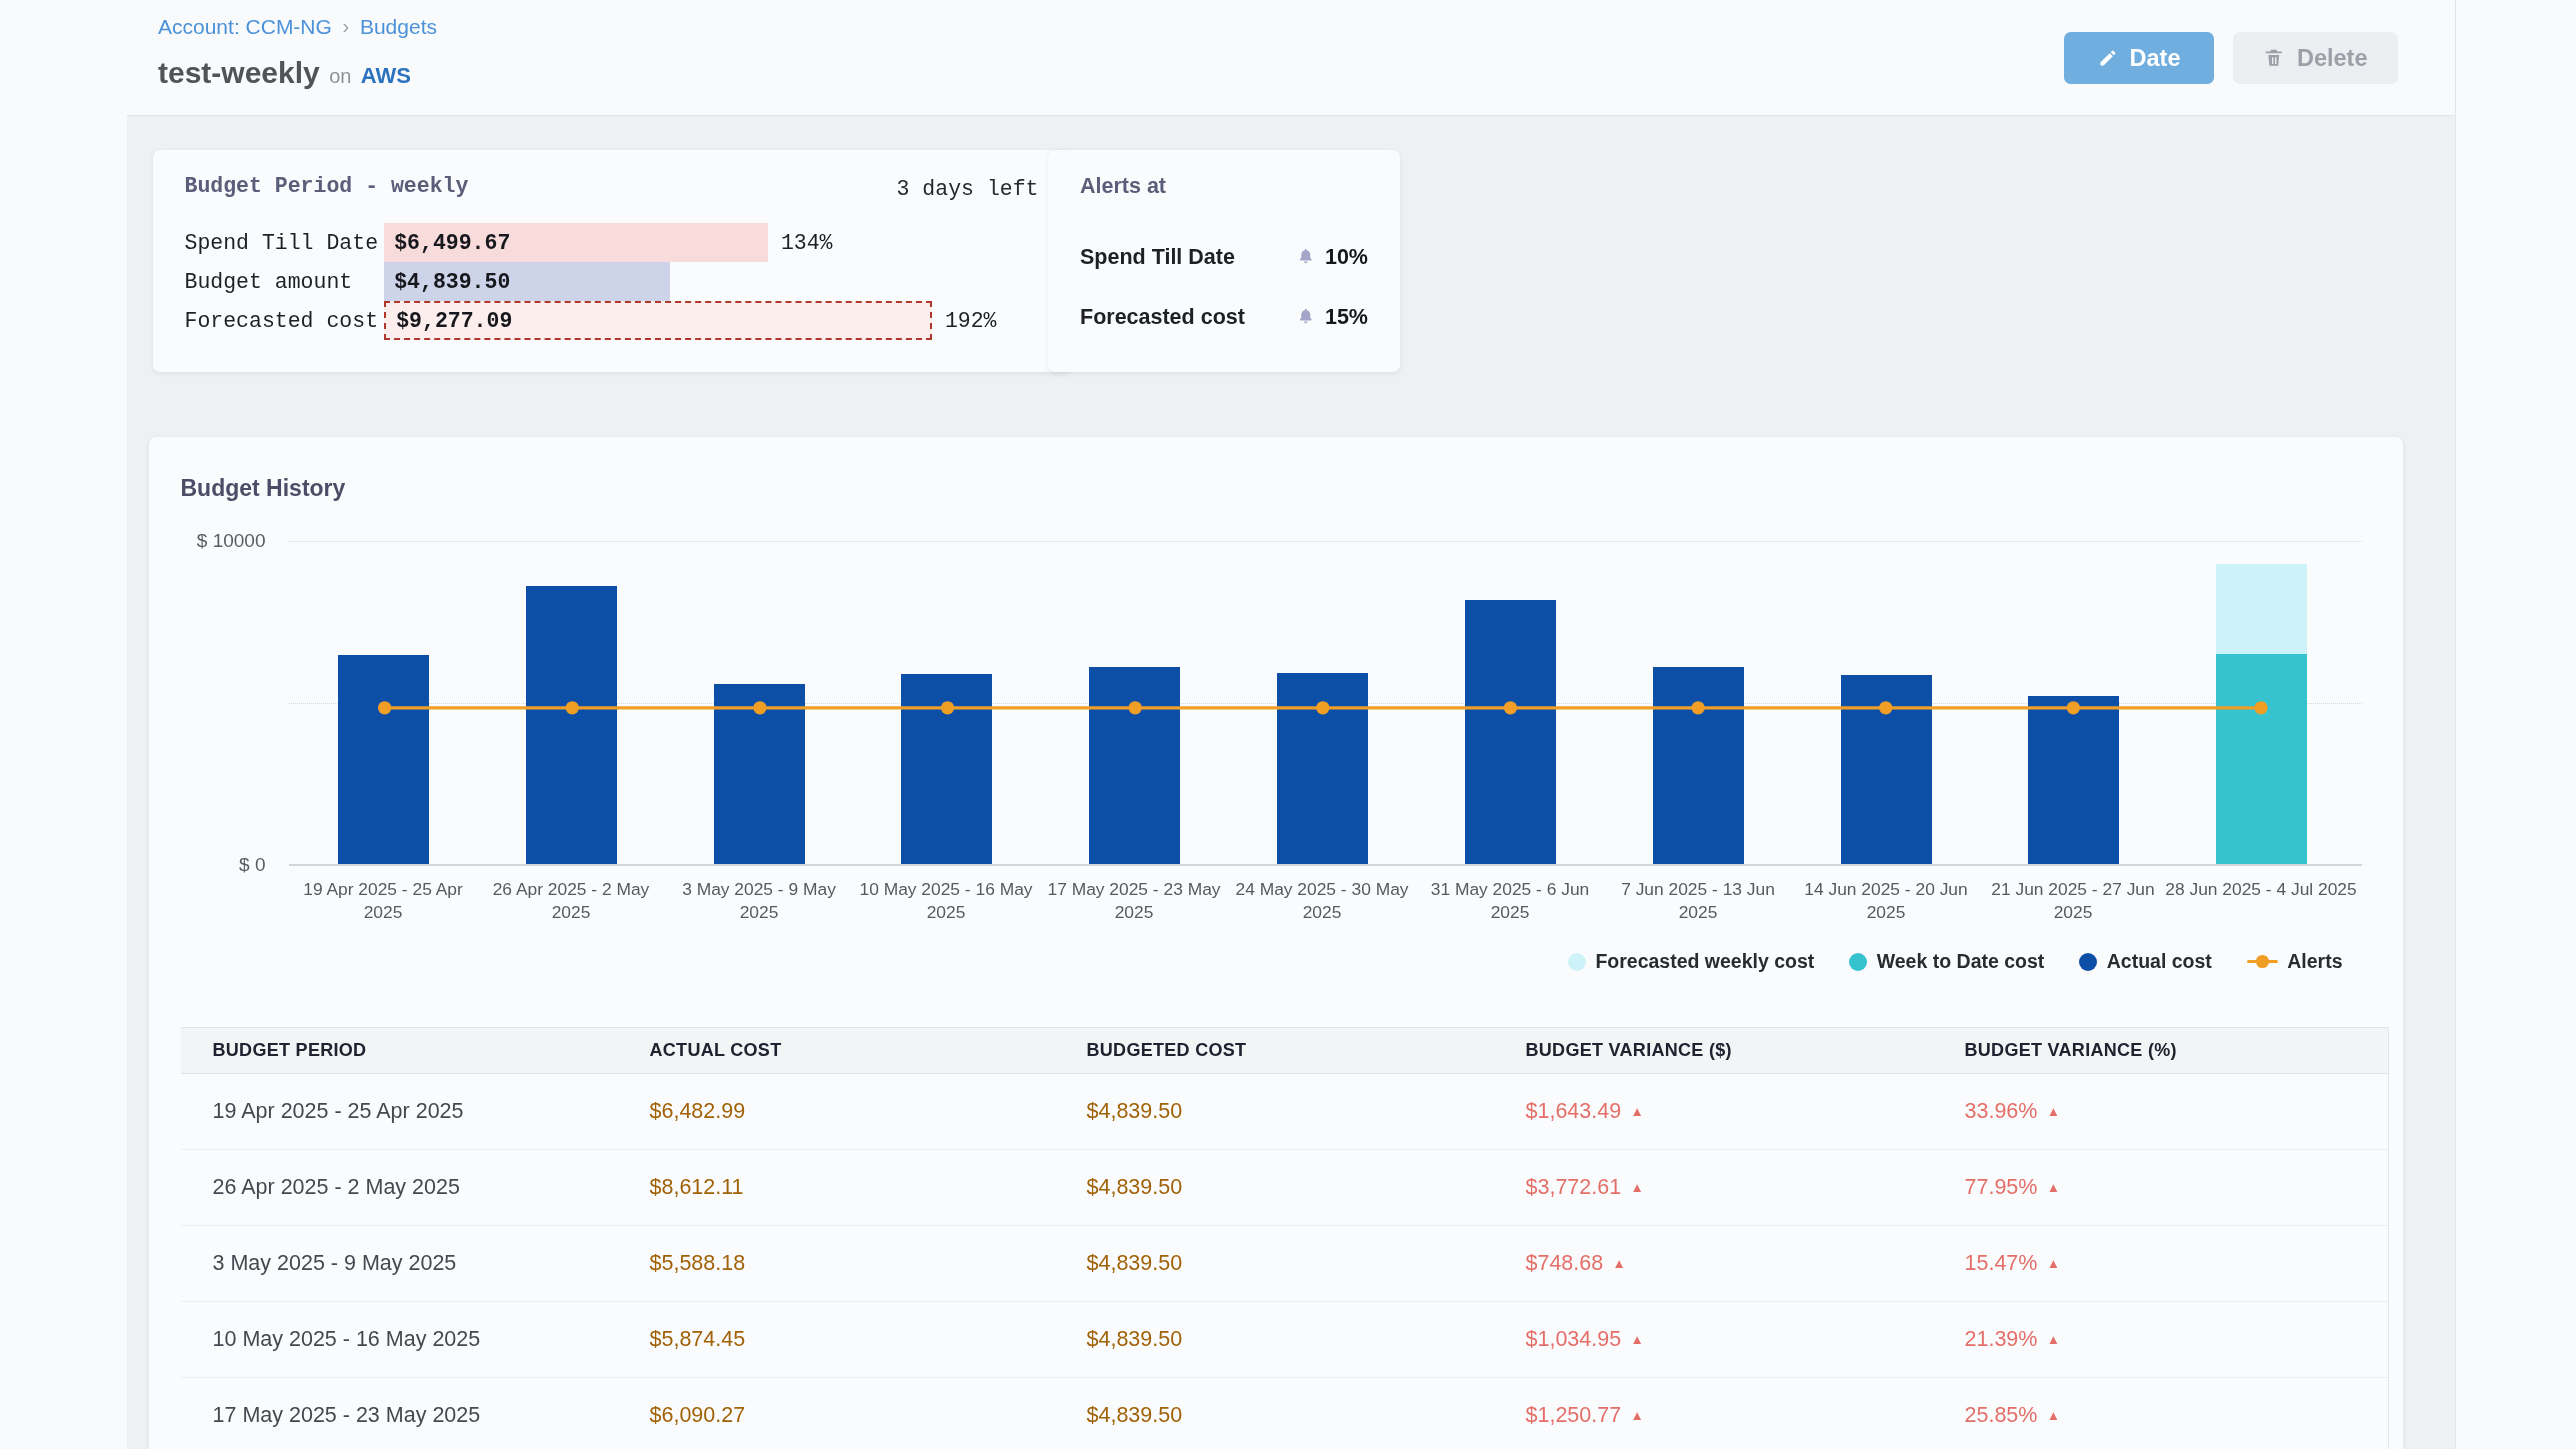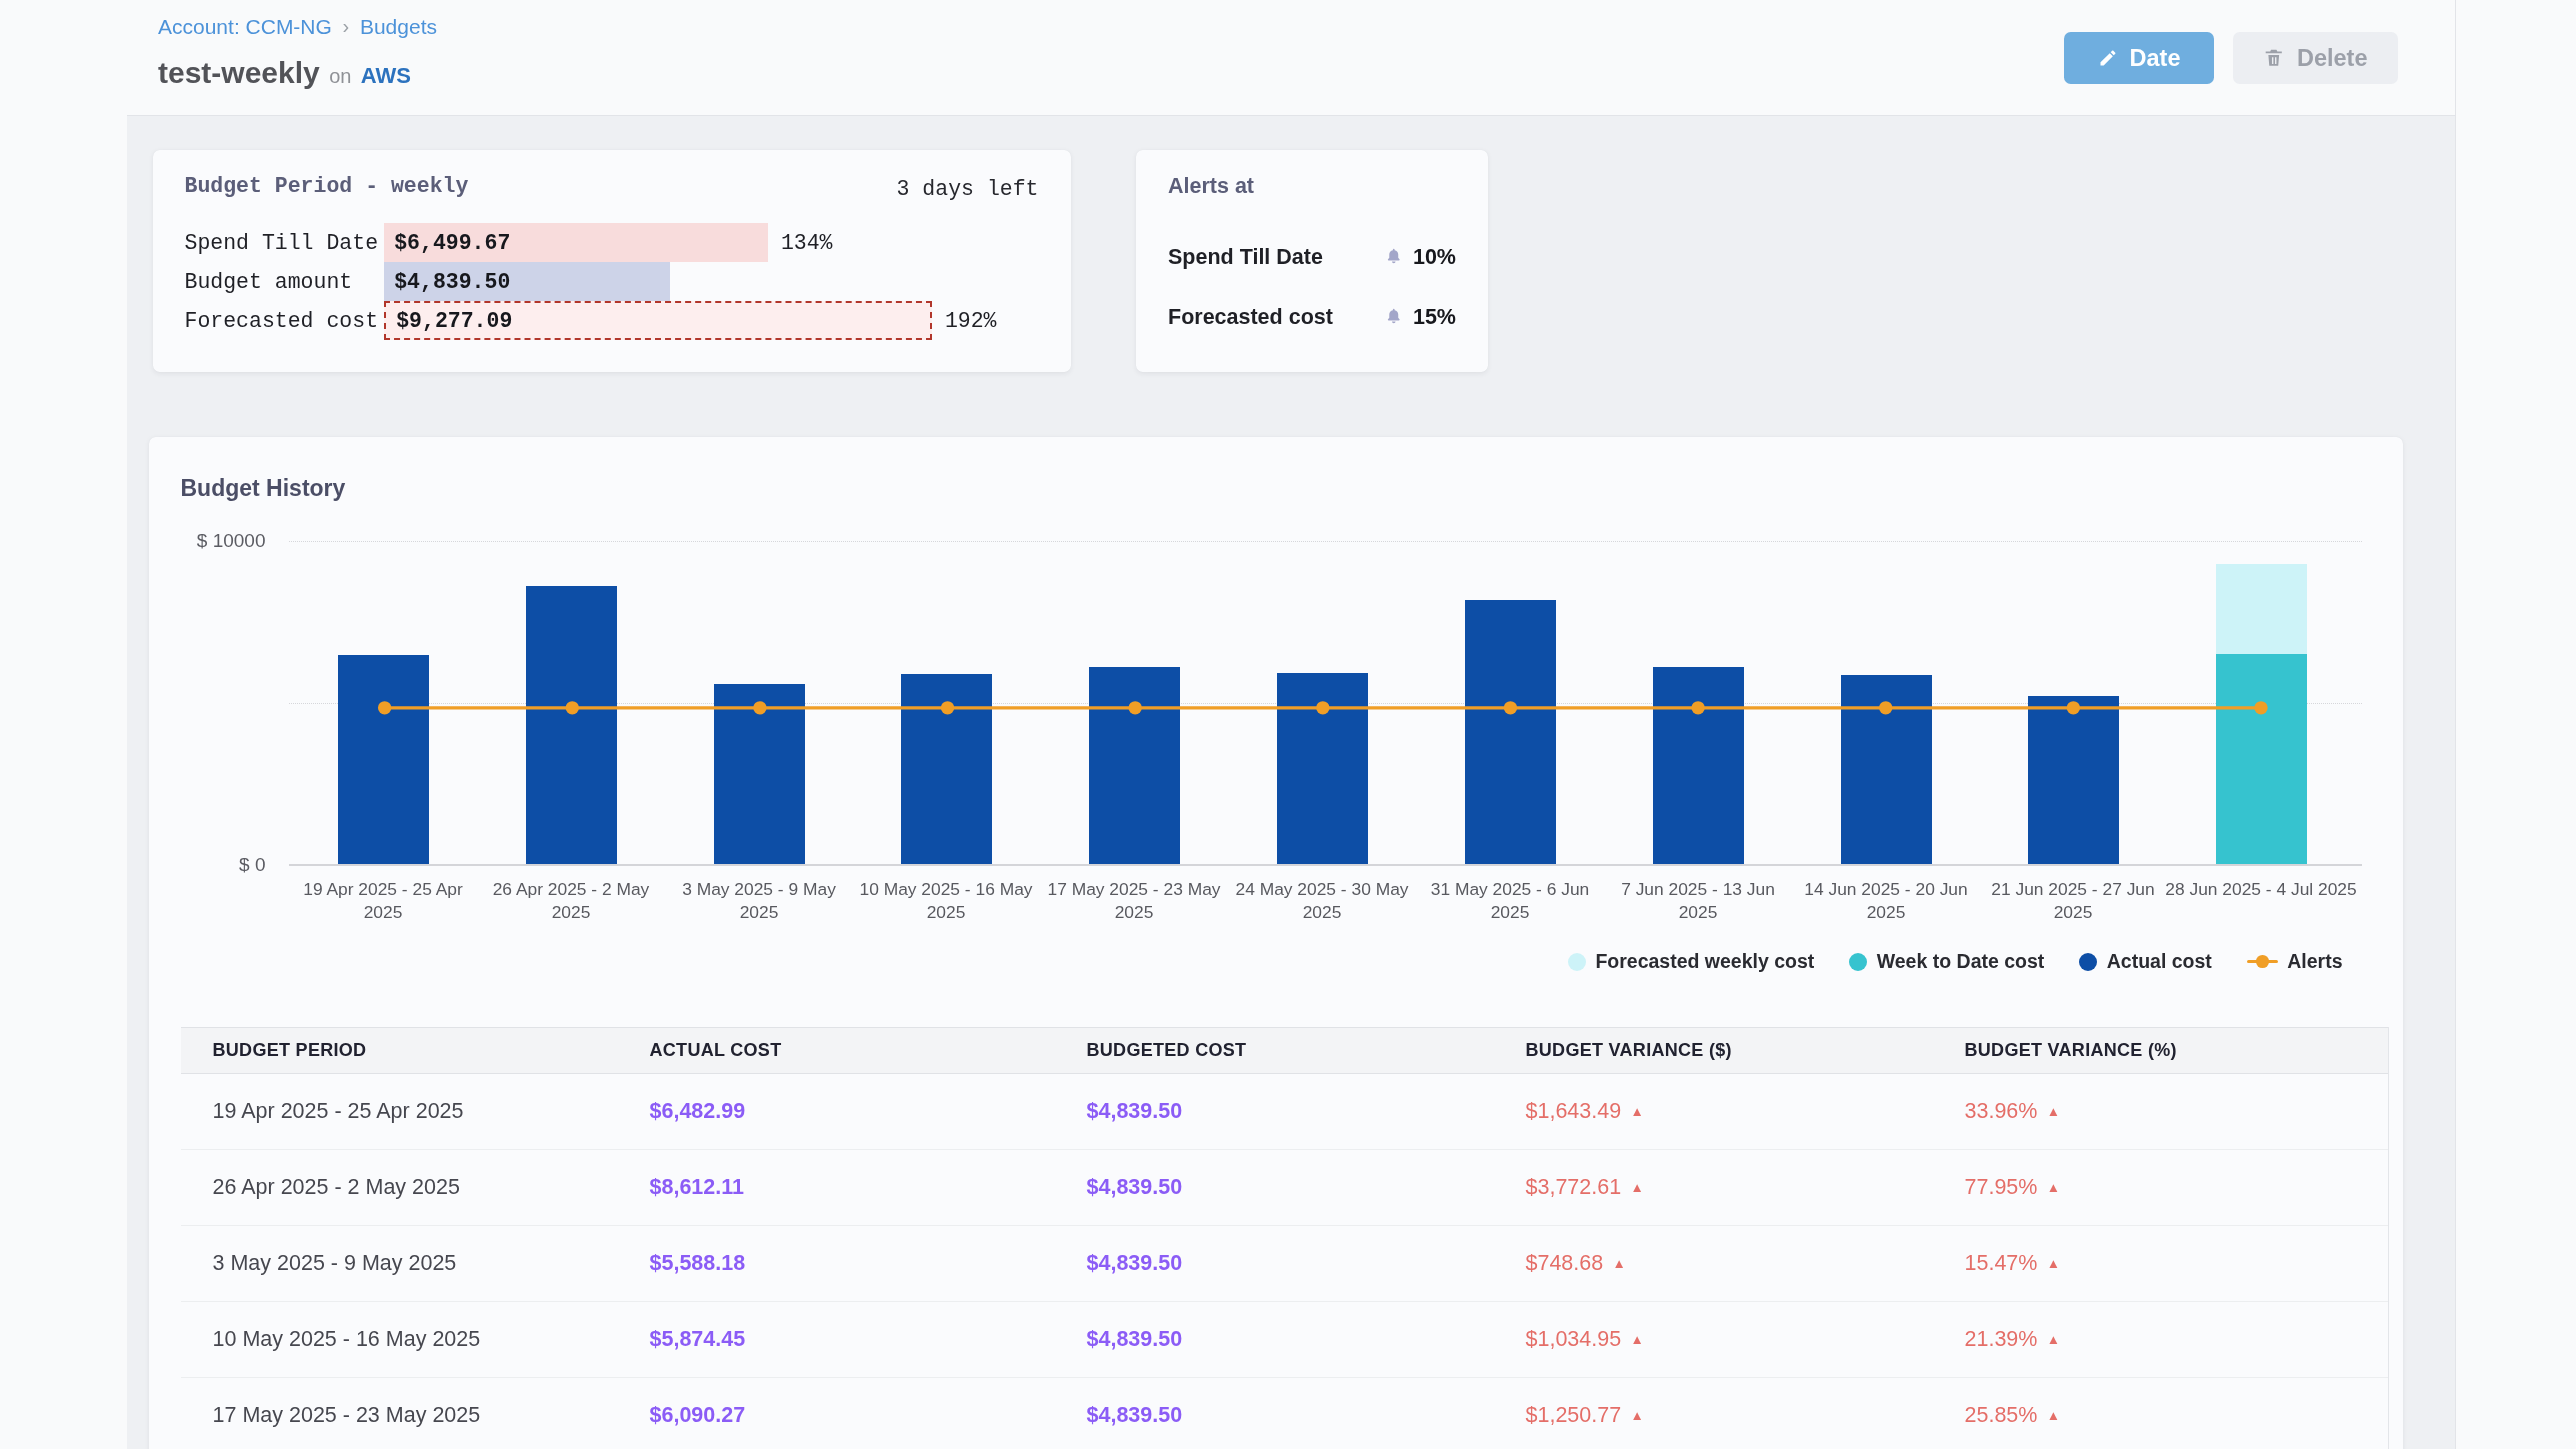"Alerts at" .card-alerts { left: 1009px -> 921px }
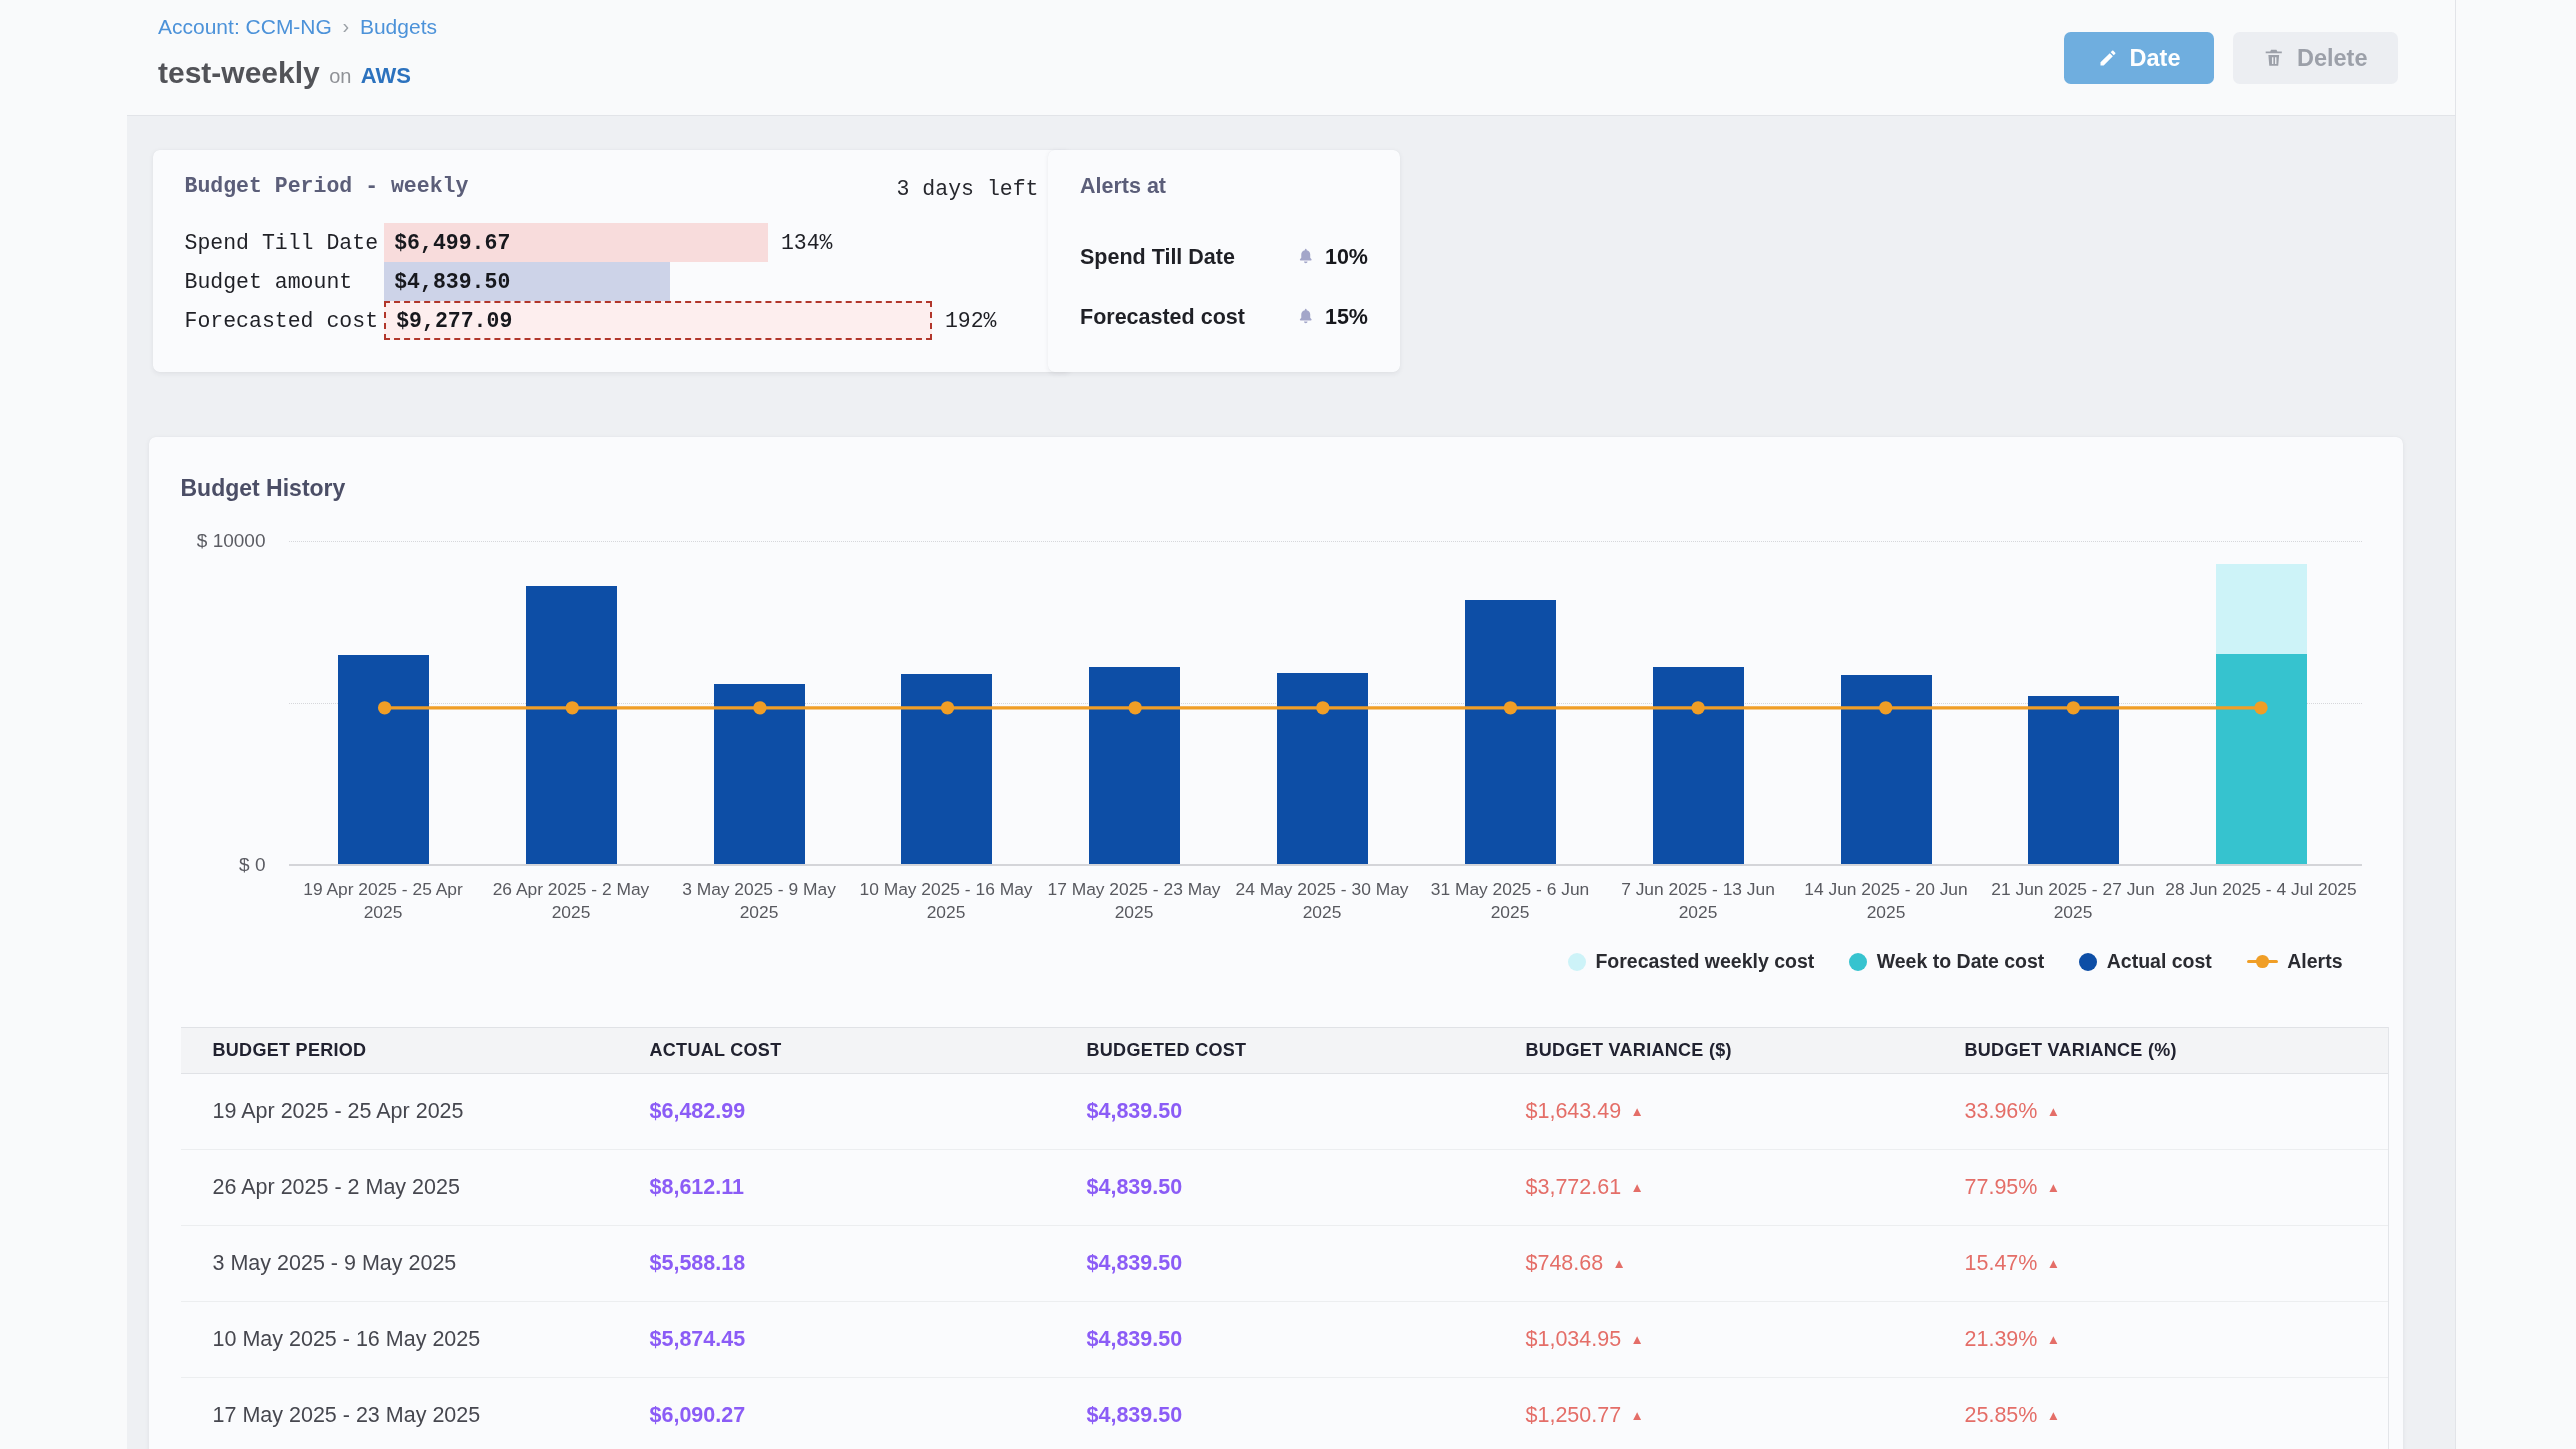"$6,482.99" td.cost { color: #8b5cf6 -> #a16207; font-weight: bold -> none }
